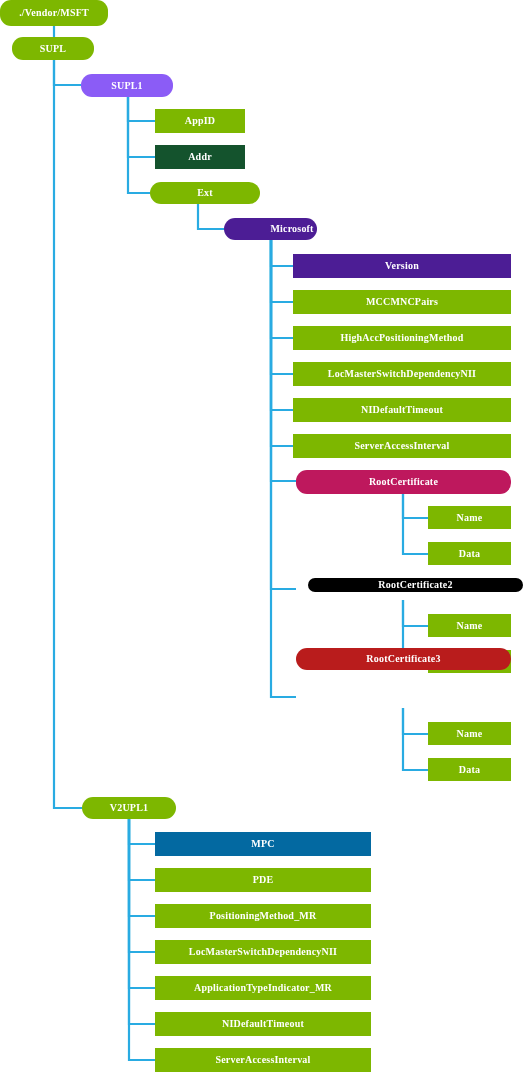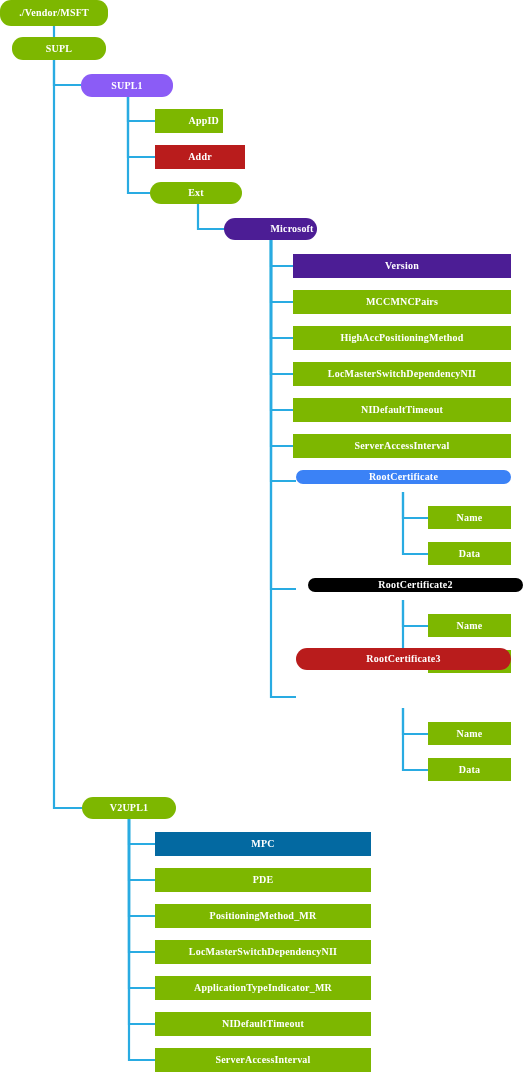"SUPL" div.node { width: 94px -> 82px }
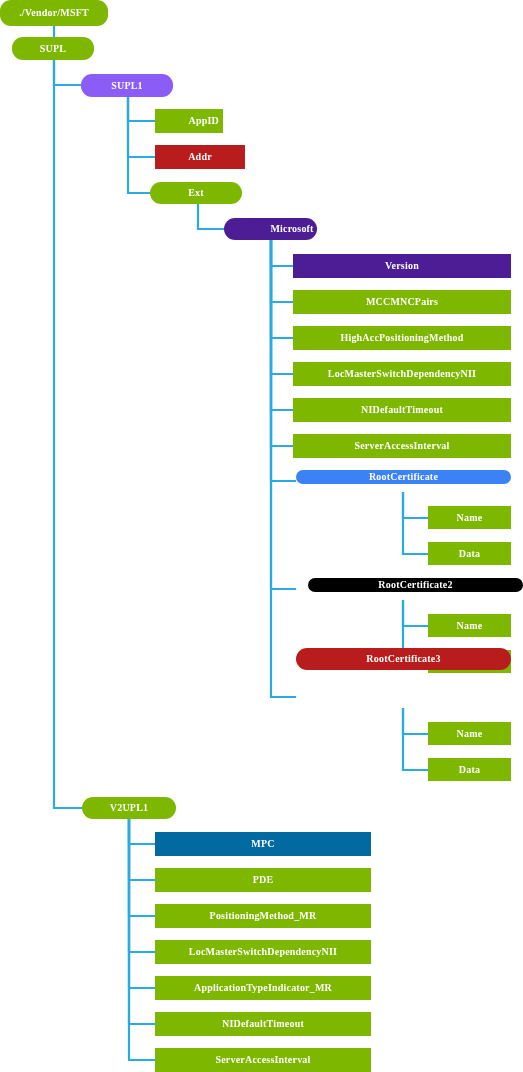"AppID" div.node { justify-content: flex-end -> none; width: 68px -> 90px }
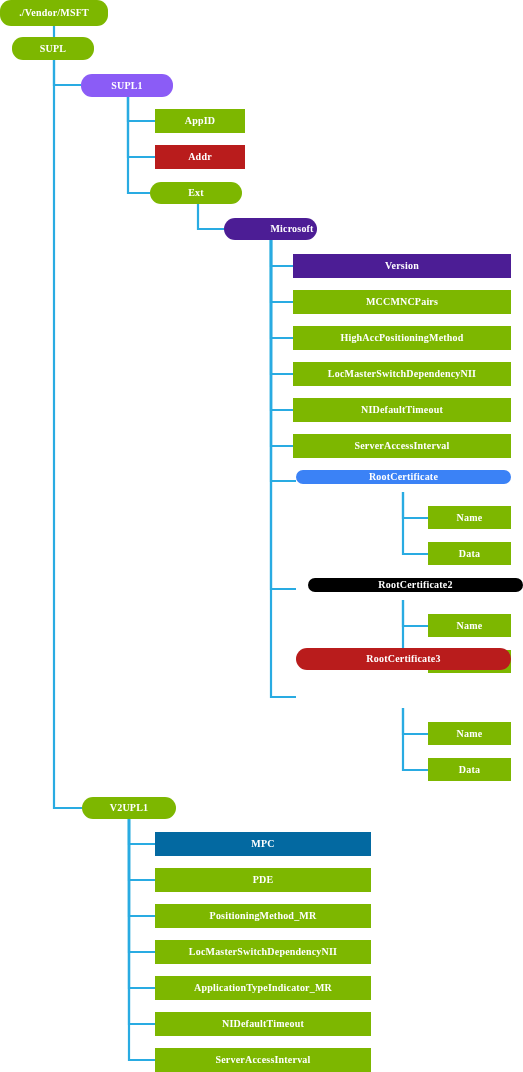"Addr" div.node { background: #b91c1c -> #14532d }
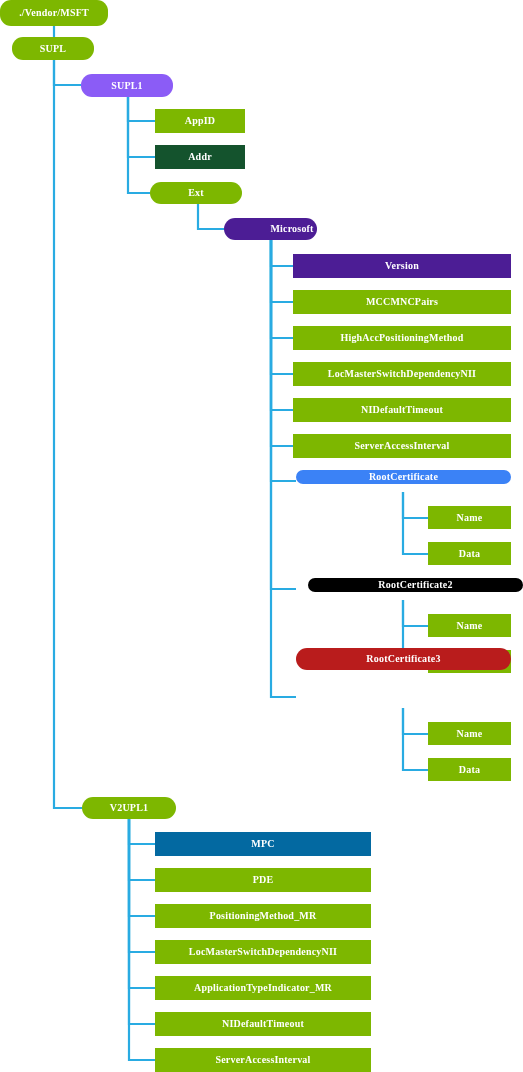"Ext" div.node { width: 92px -> 110px }
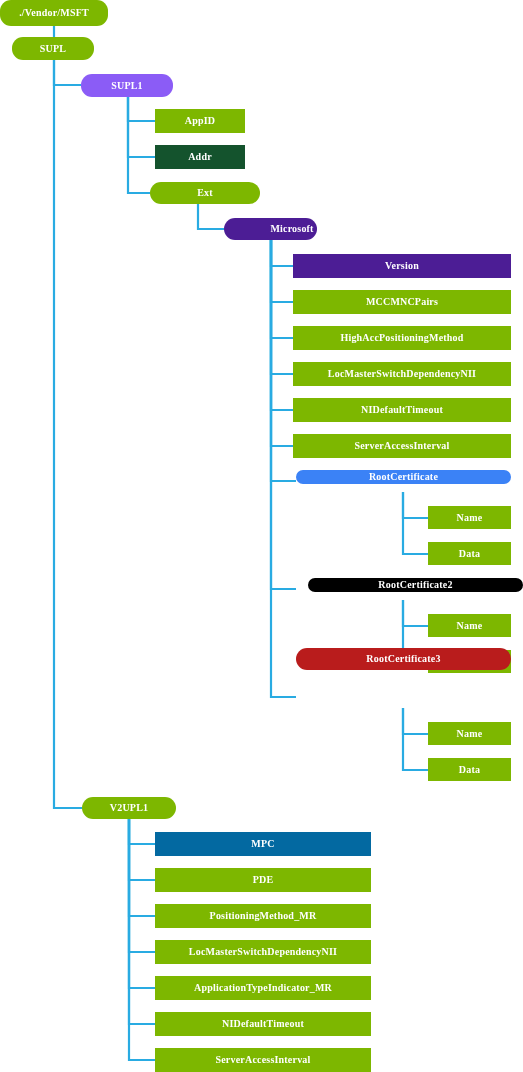"RootCertificate" div.node { background: #3b82f6 -> #be185d; height: 14px -> 24px }
